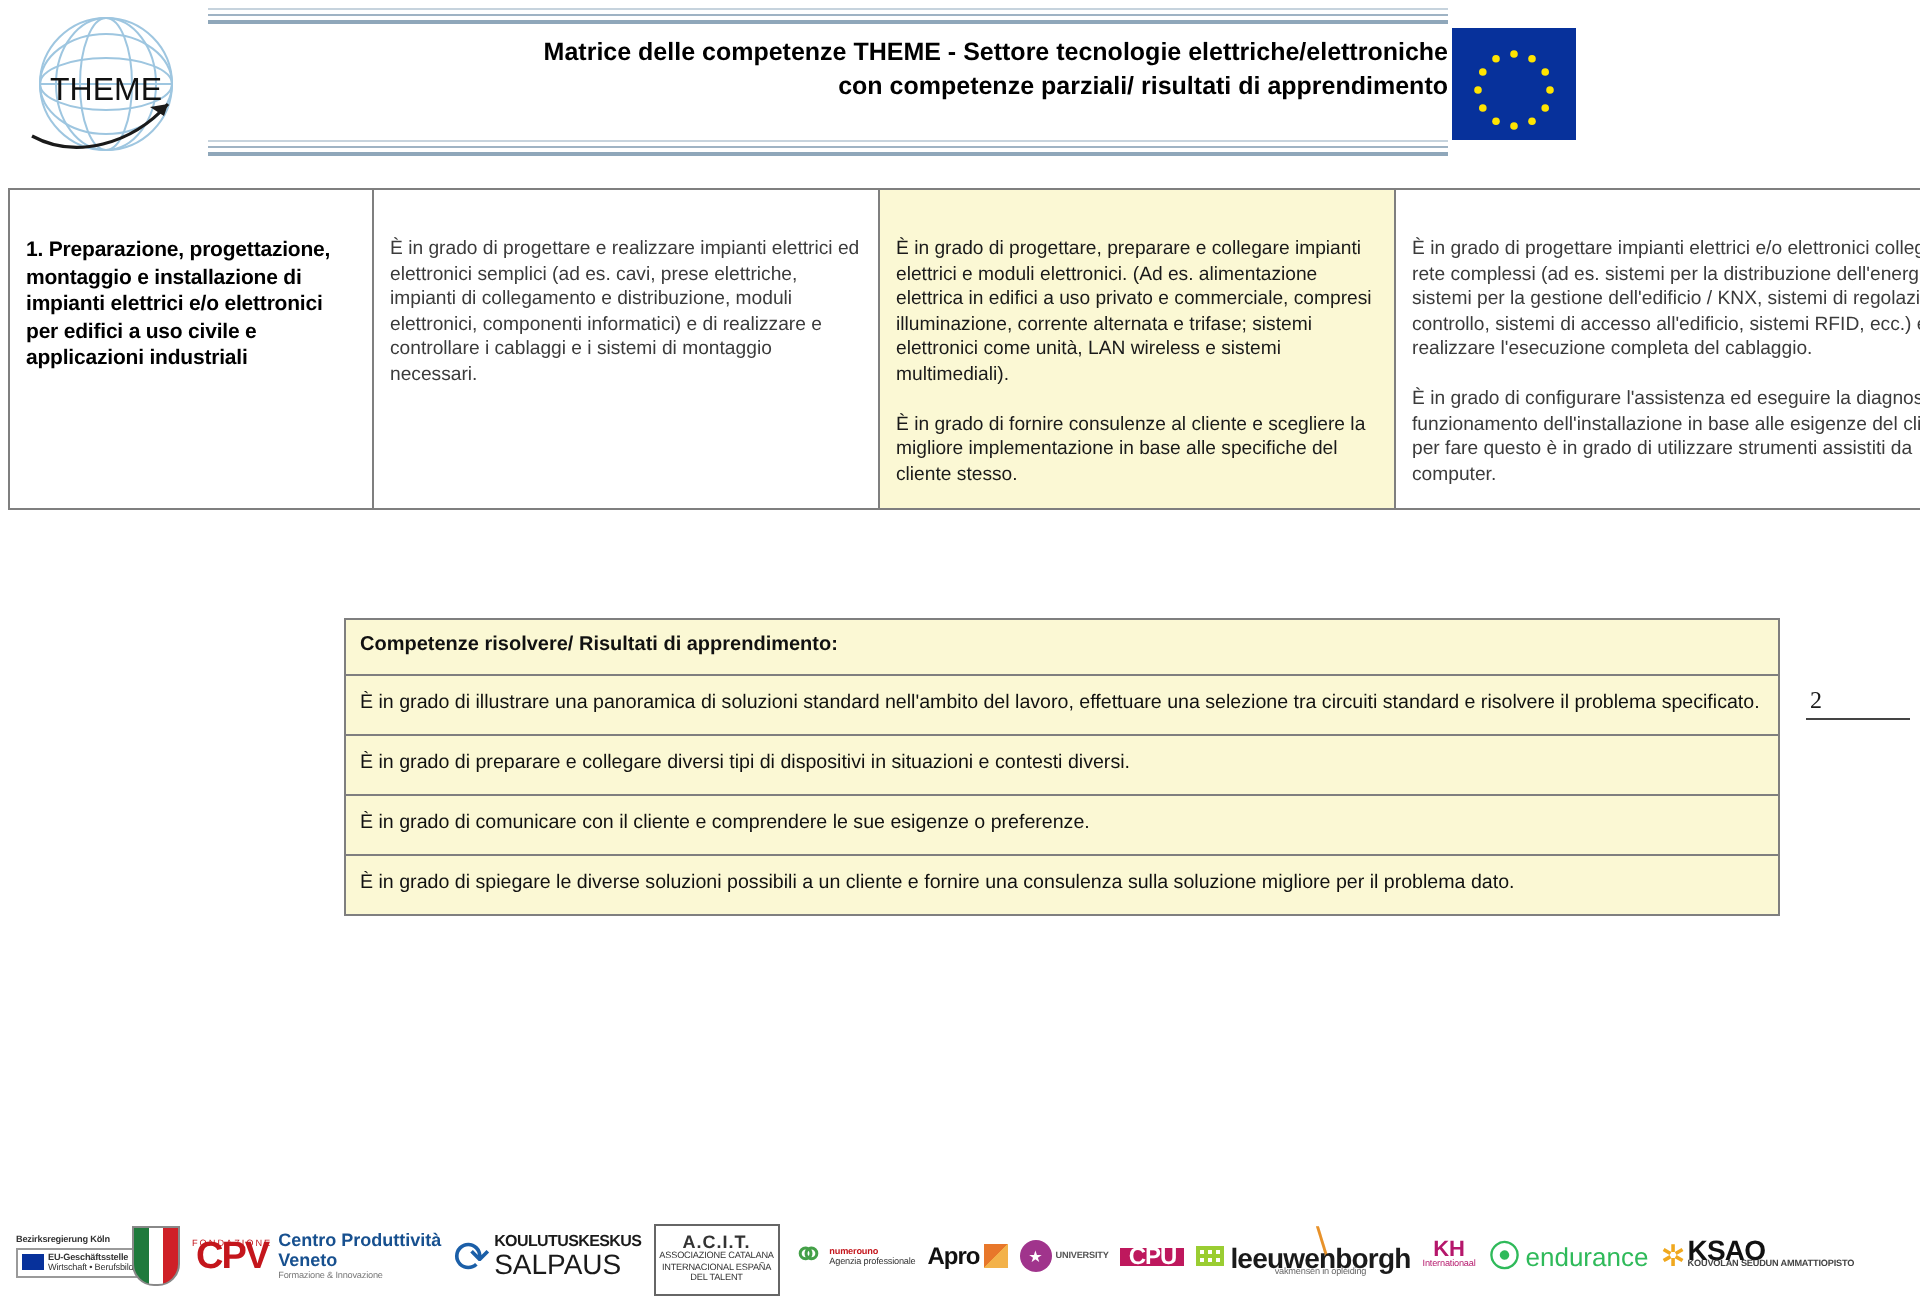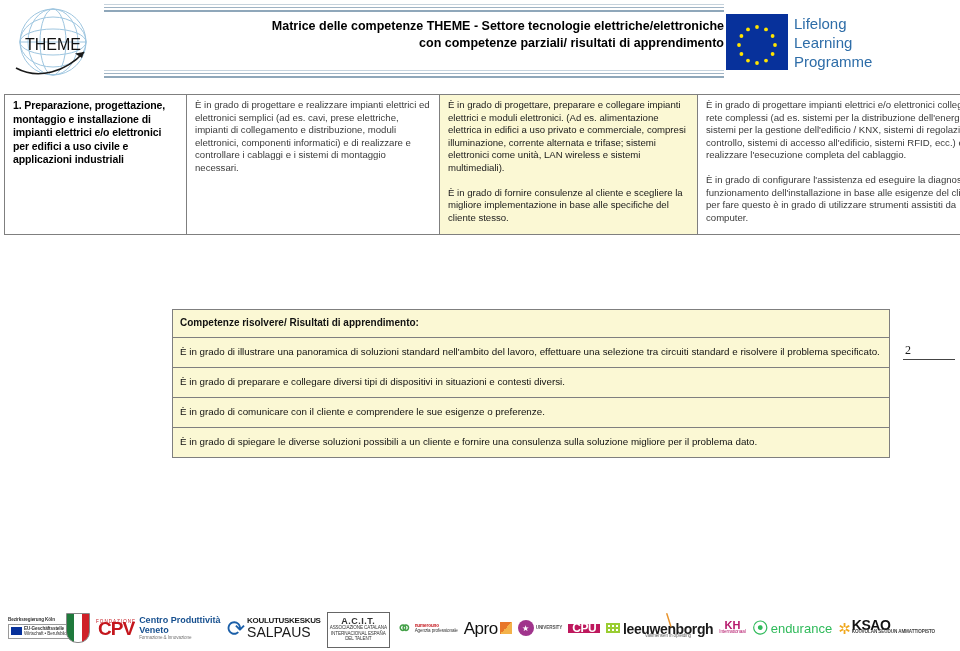"Lifelong" div.llp-text { html: <div> <span>Lifelong</span> <span>Learning</span> <span>Programme</span> </div> -> none }
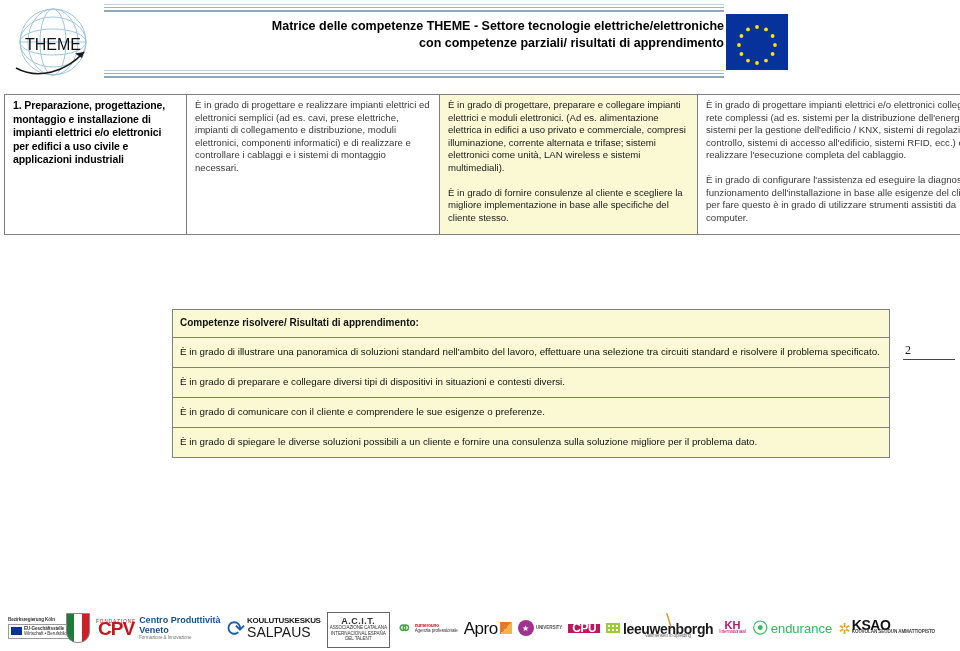"1. Preparazione, progettazione," #matrix-table td { padding: 4px 8px 10px 8px -> 24px 8px 10px 8px }
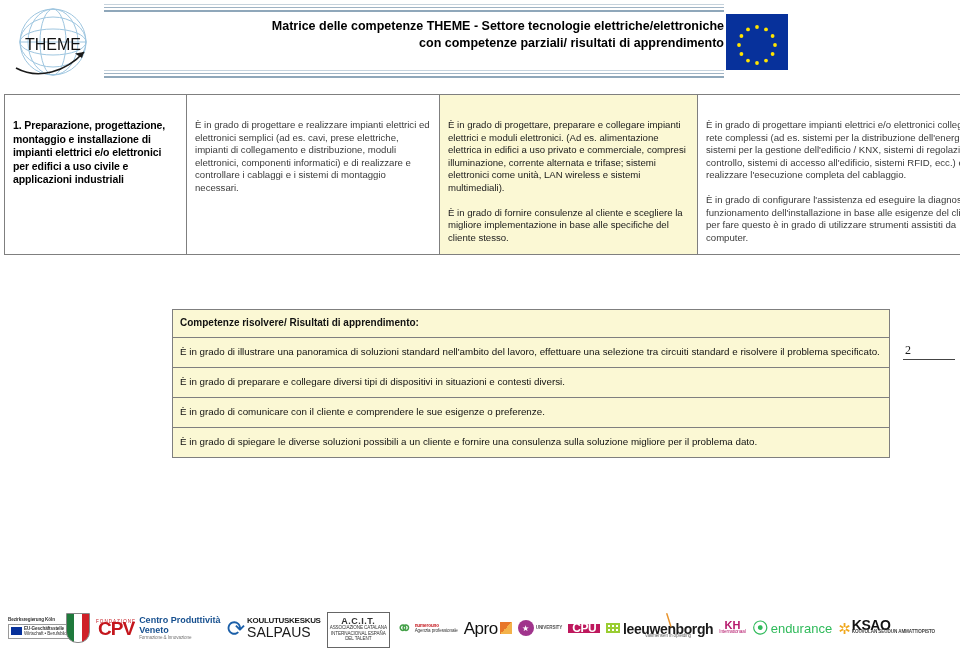"Apro" .apro-big { font-size: 17px -> 12px; font-weight: normal -> bold }
